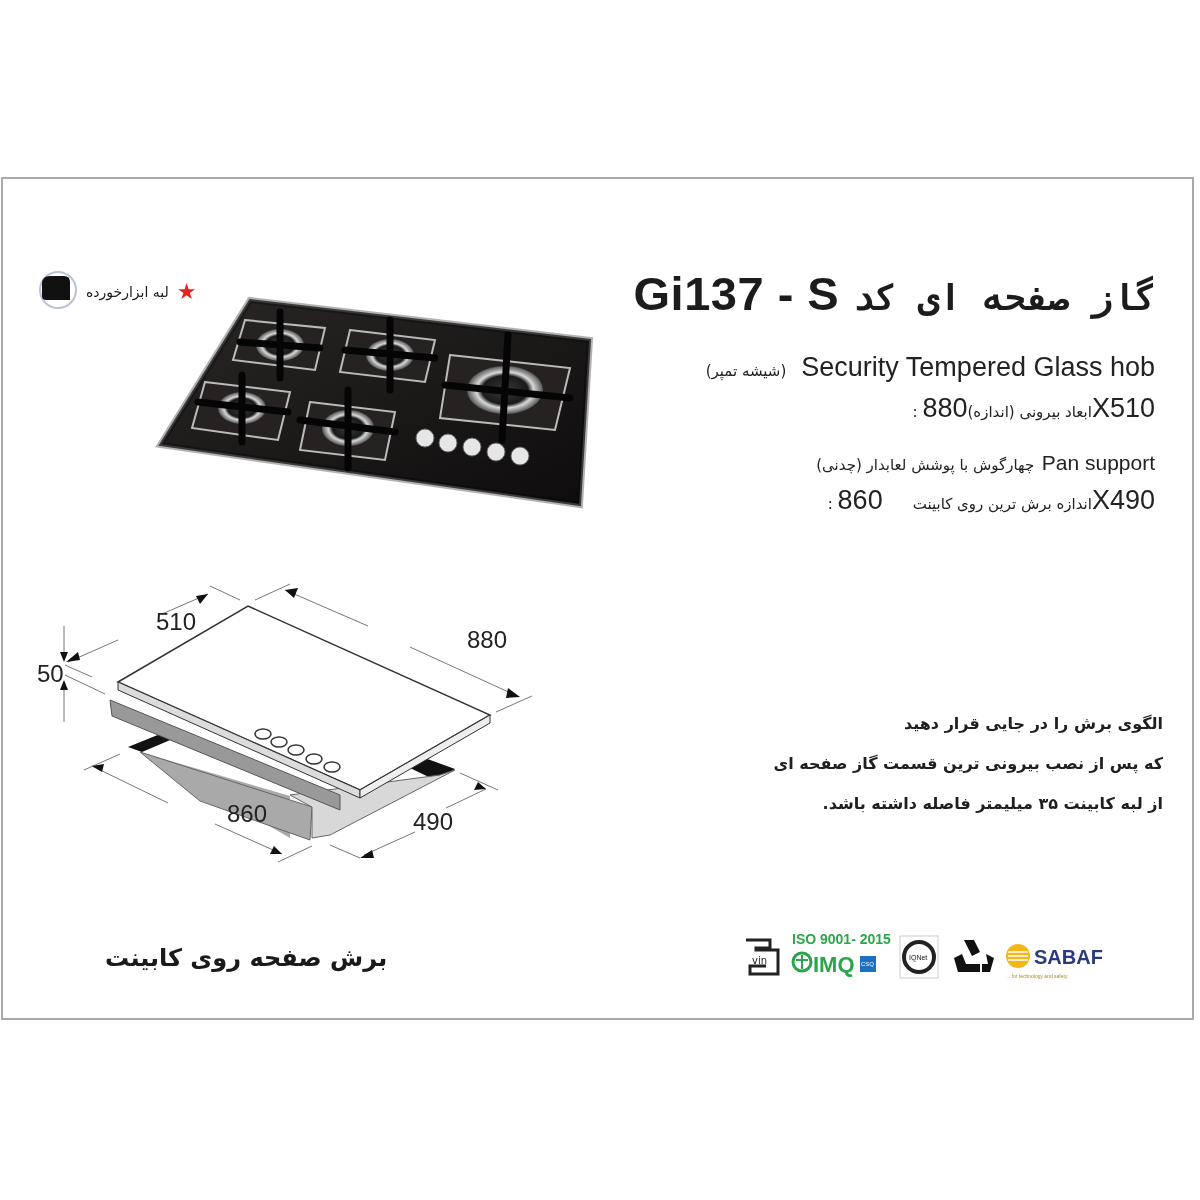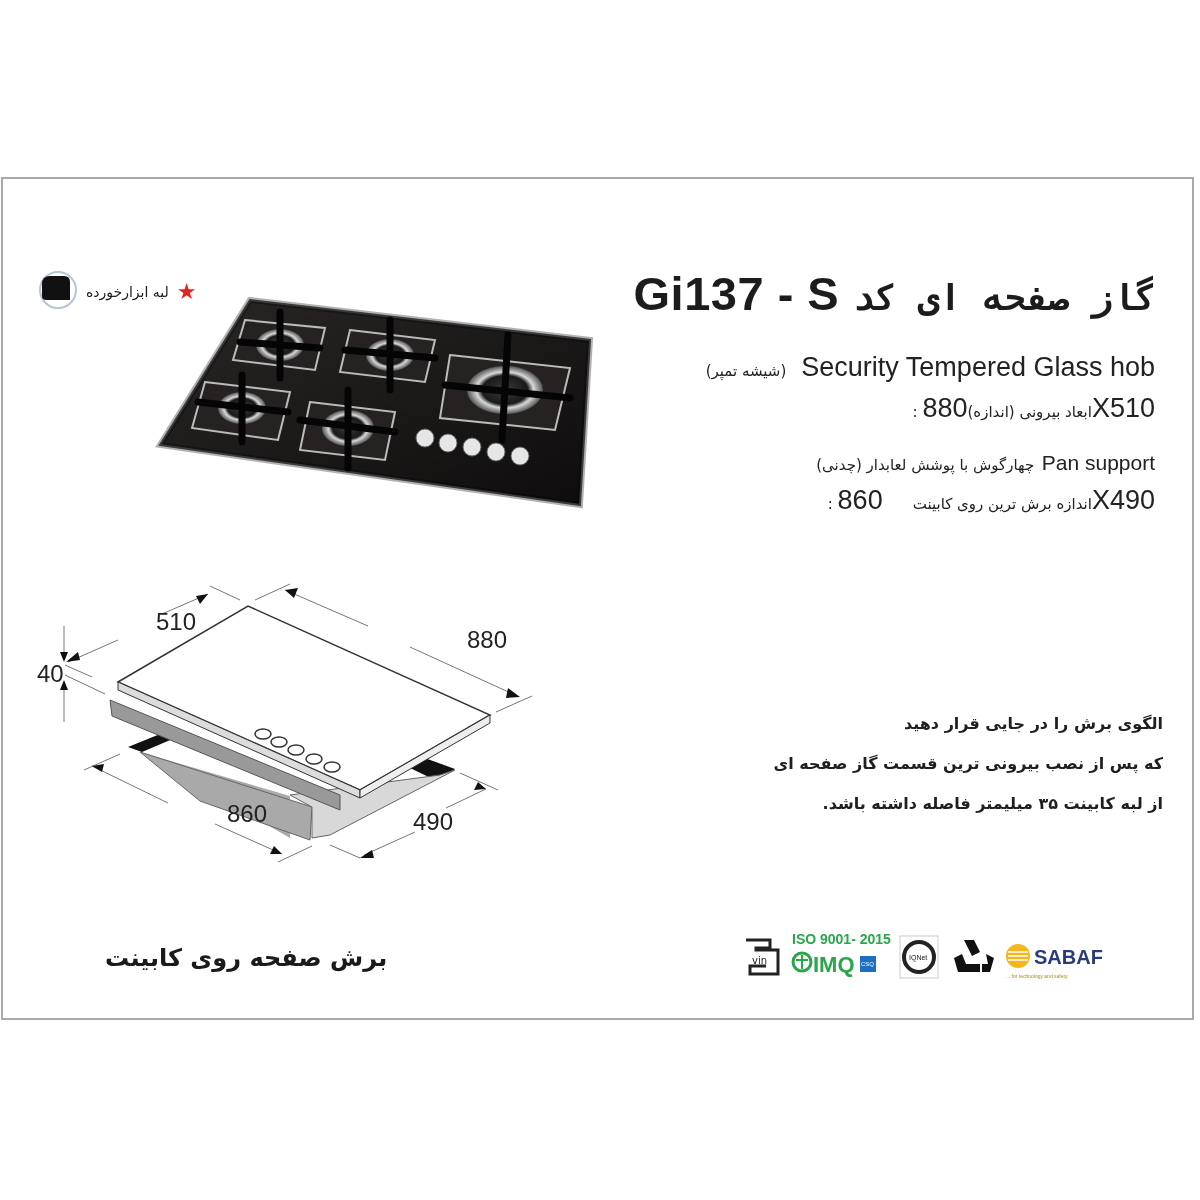"40" div.abs { text: 40 -> 50 }
